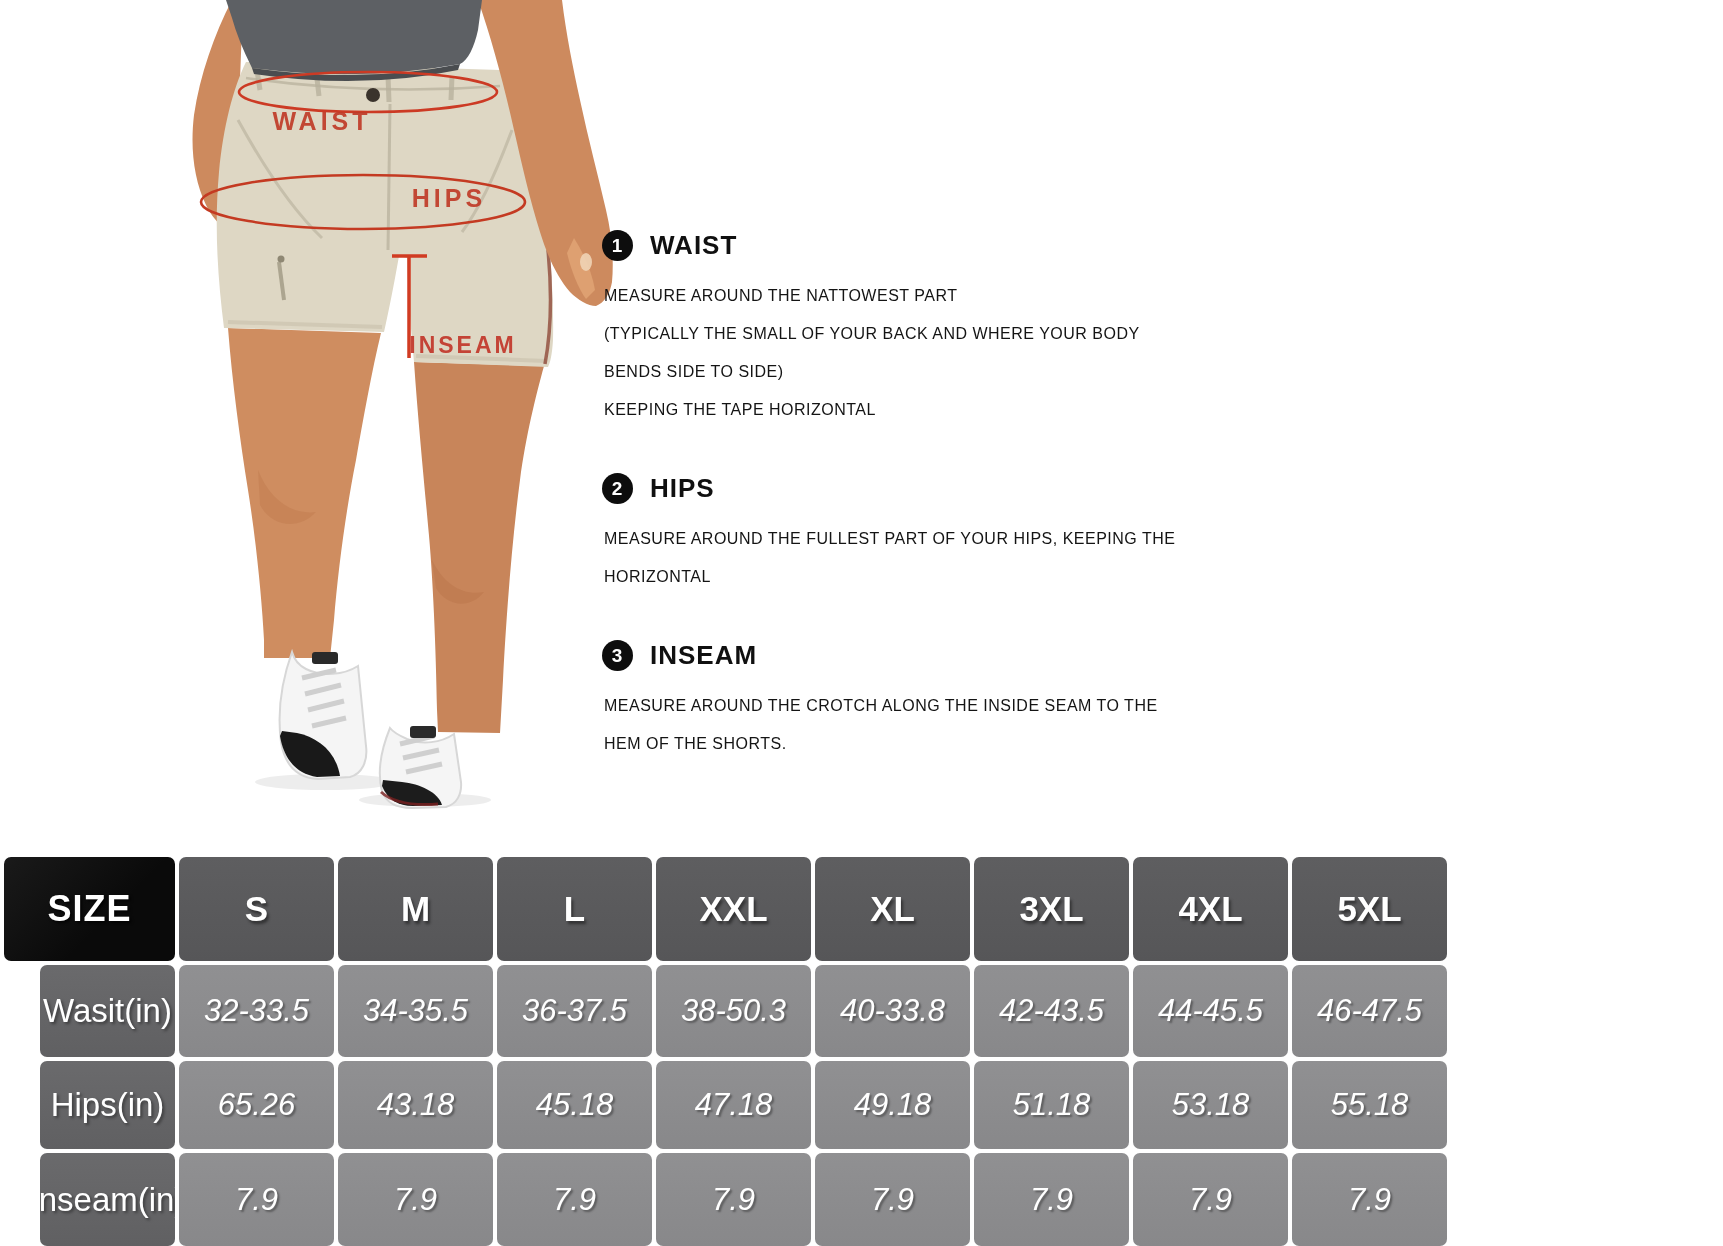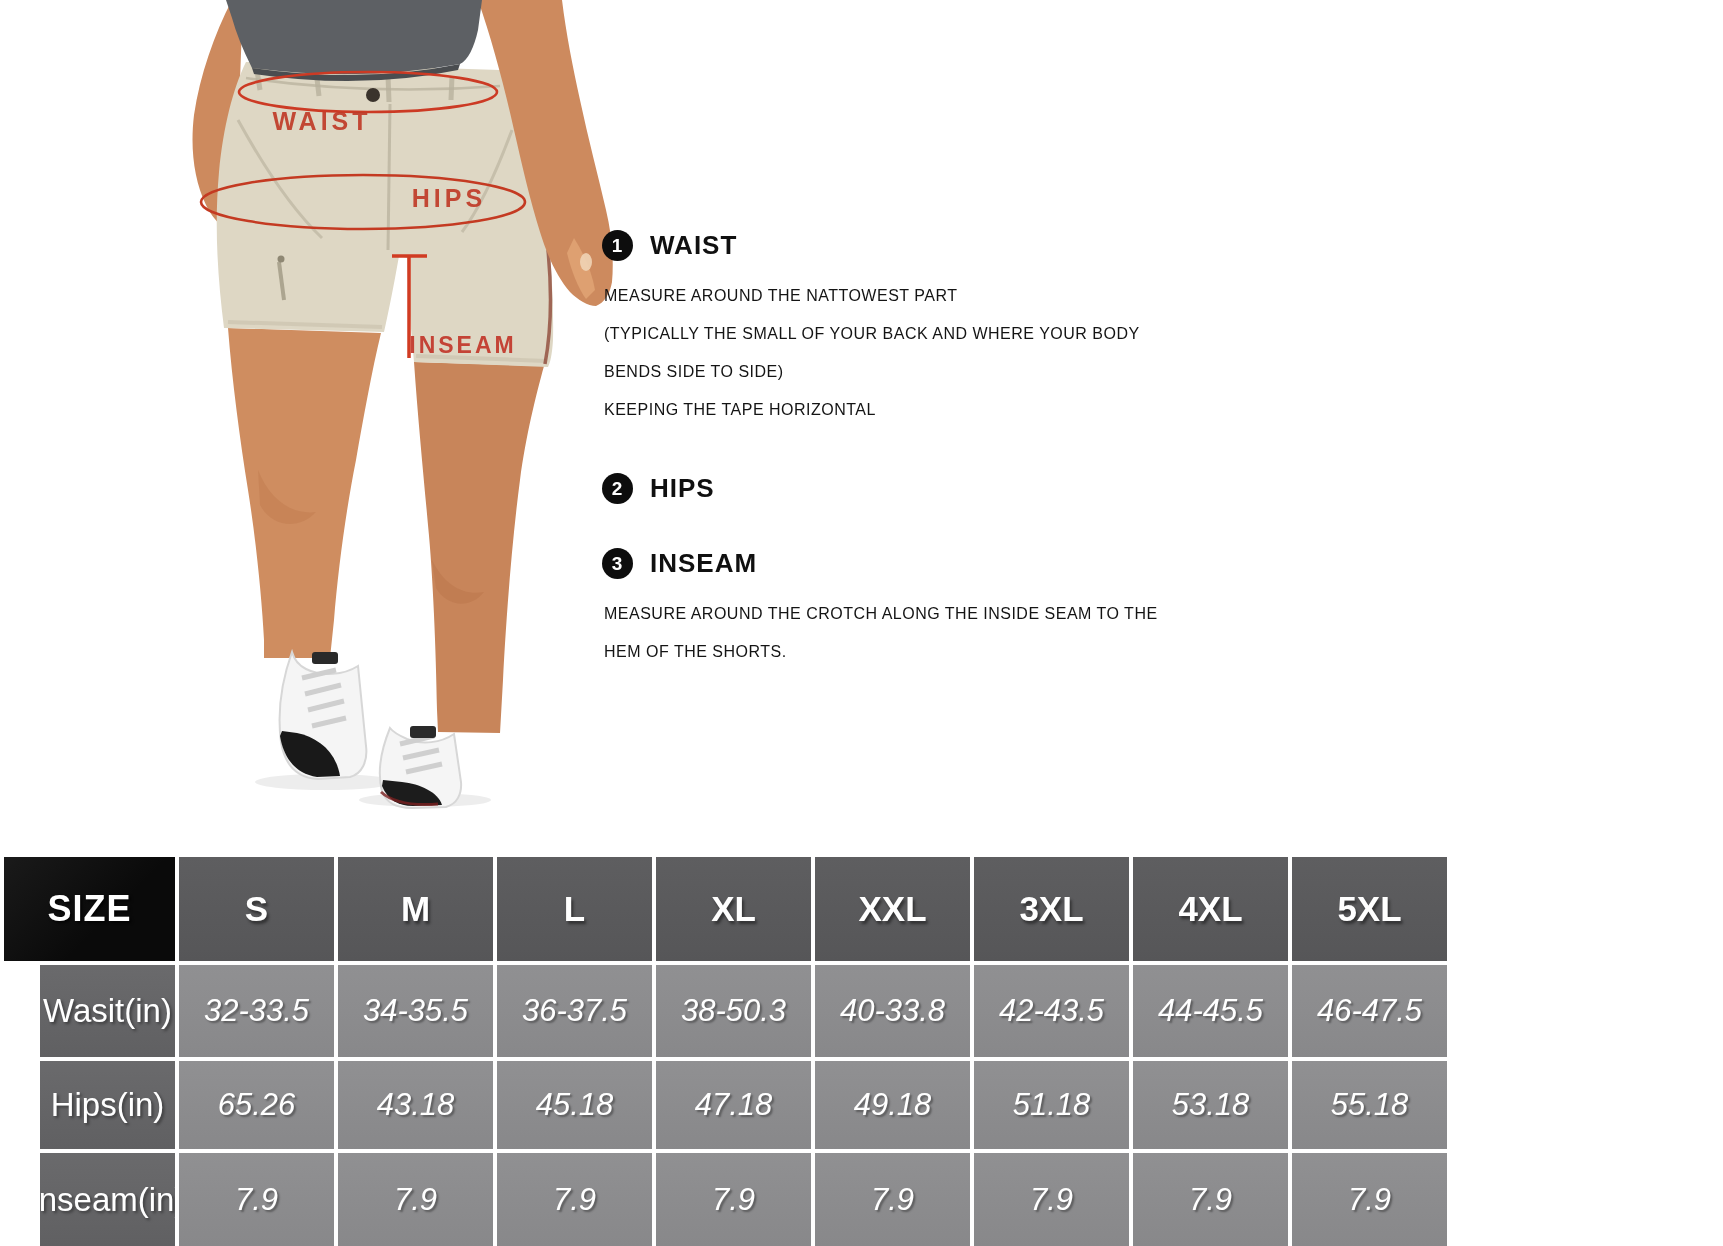"MEASURE AROUND THE FULLEST PART" div.instr-lines { html: none -> <div>MEASURE AROUND THE FULLEST PART OF YOUR HIPS, KEEPING THE HORIZONTAL</div> }
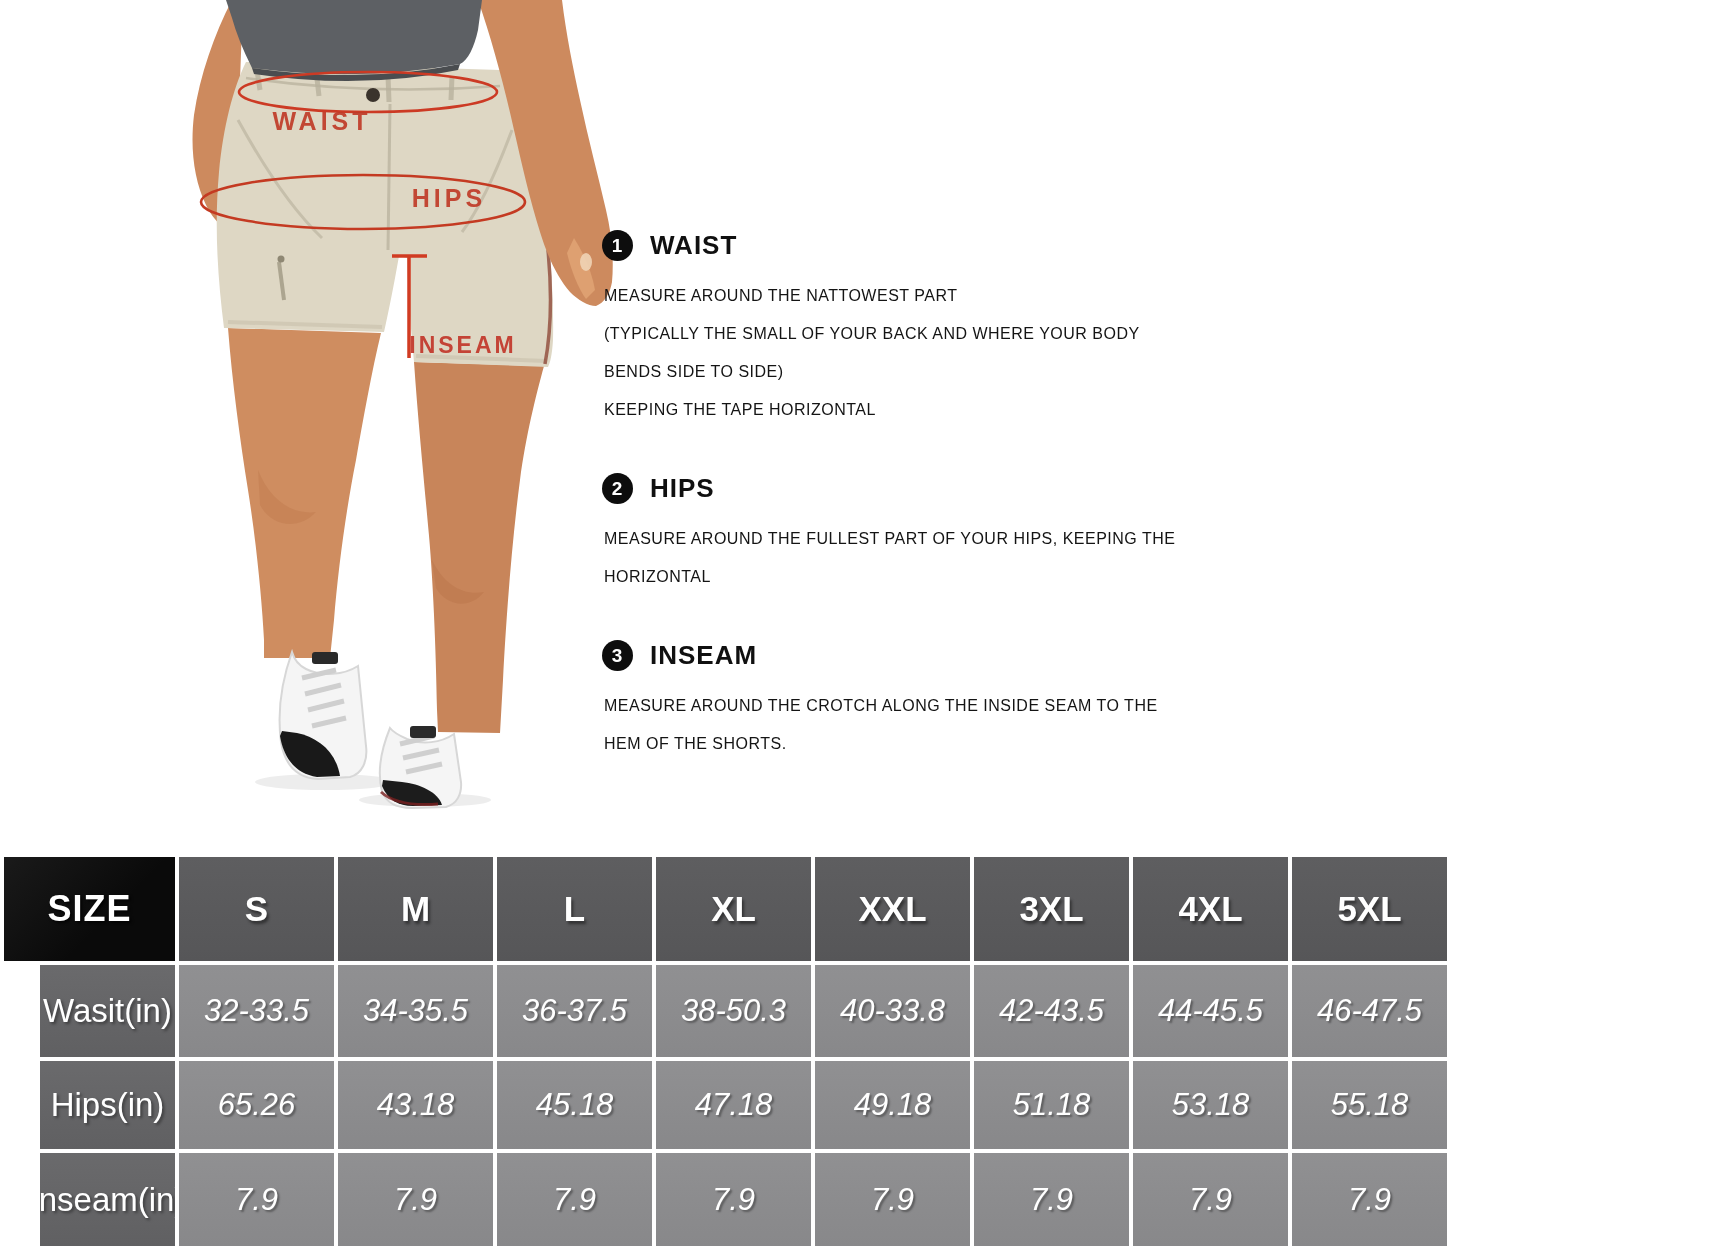"SIZE" .cell { border-radius: none -> 7px }
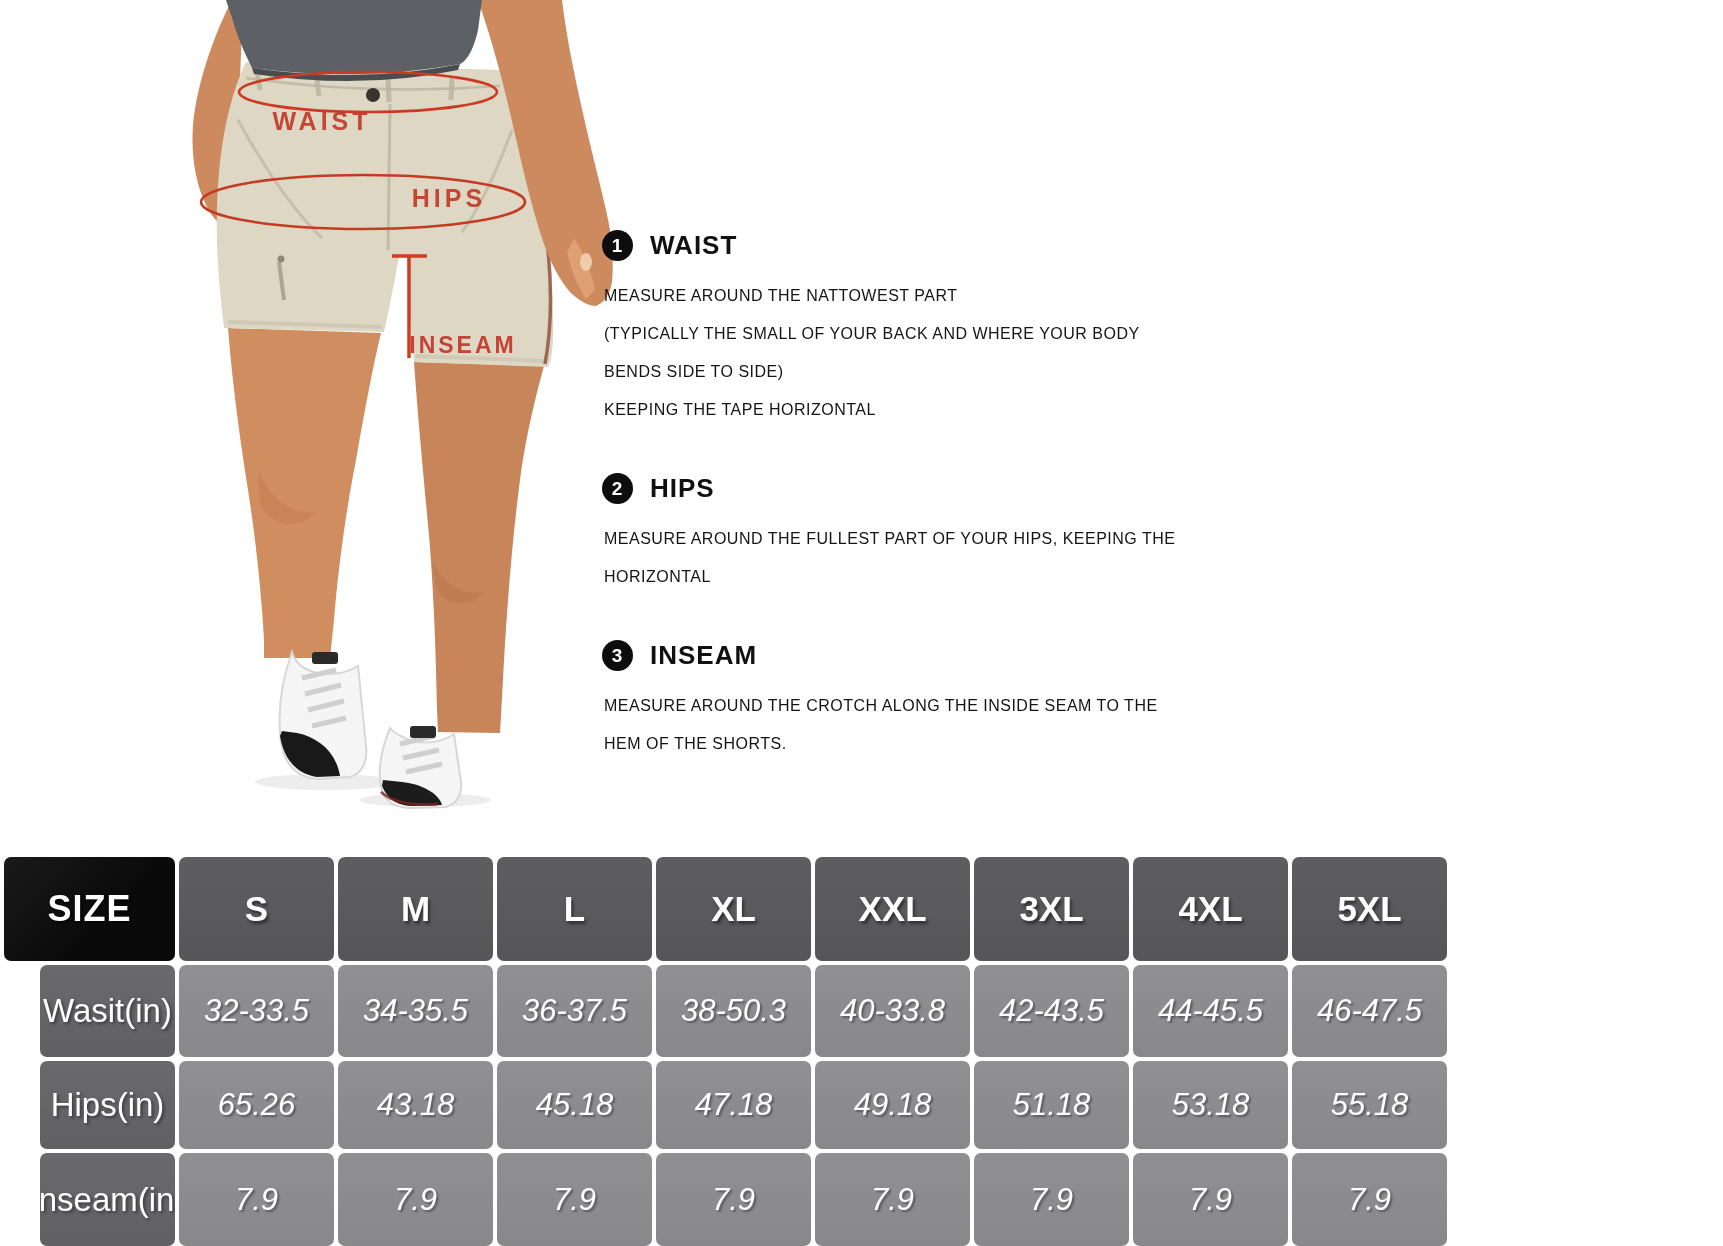"XL" div.cell { order: before "XXL" -> after "XXL" }
